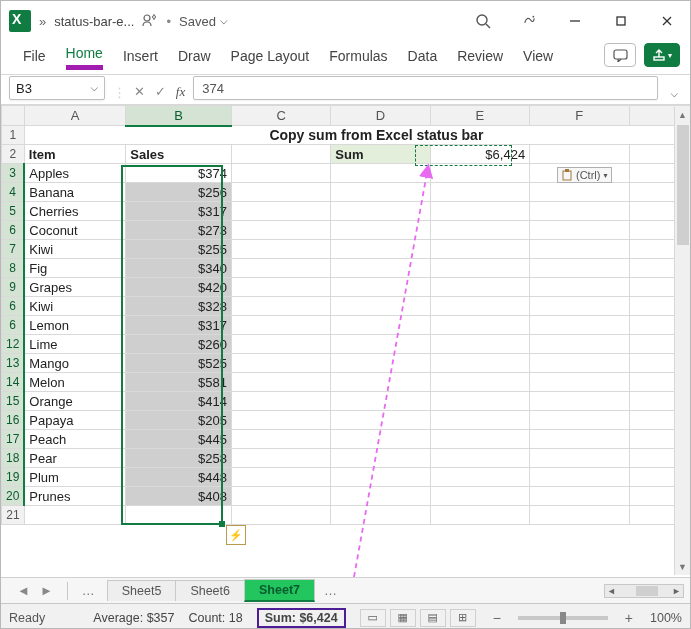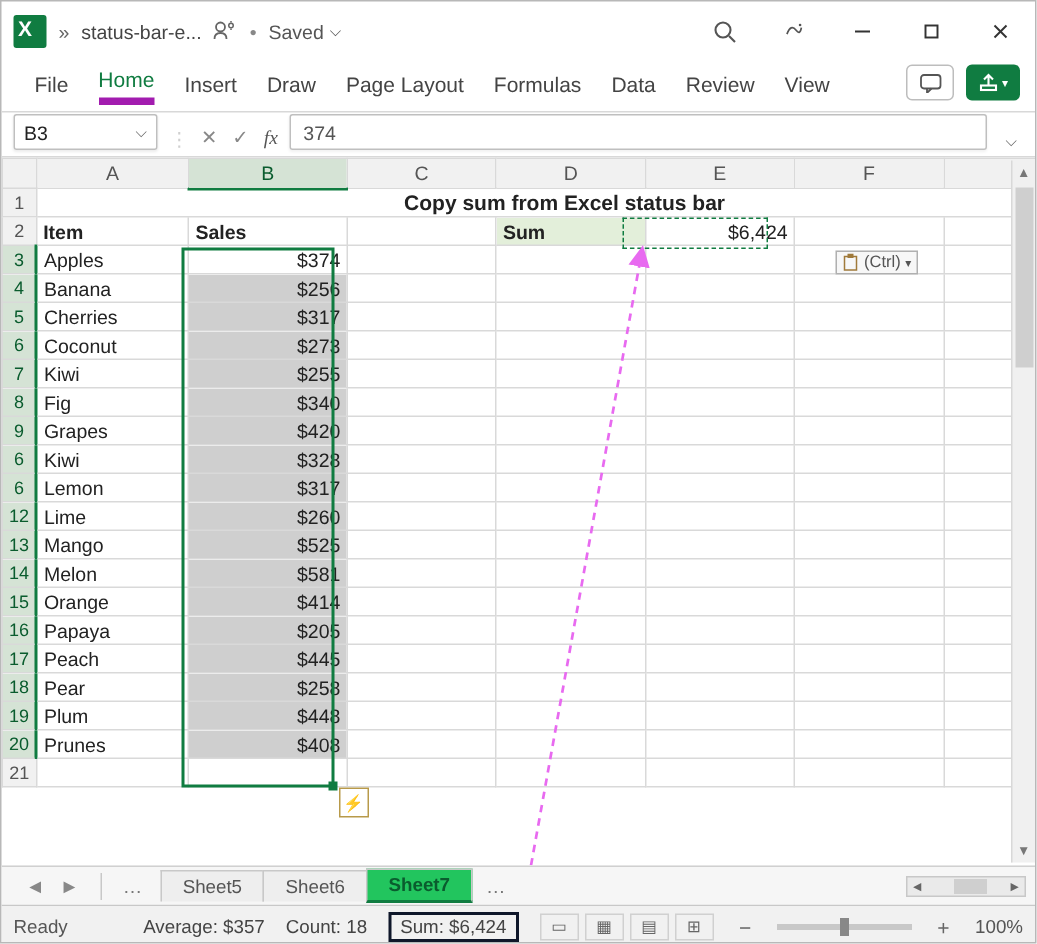"Sum: $6,424" .stat-sum { border: 2px solid #0f172a -> 2px solid #4c1d95; font-weight: none -> bold }
